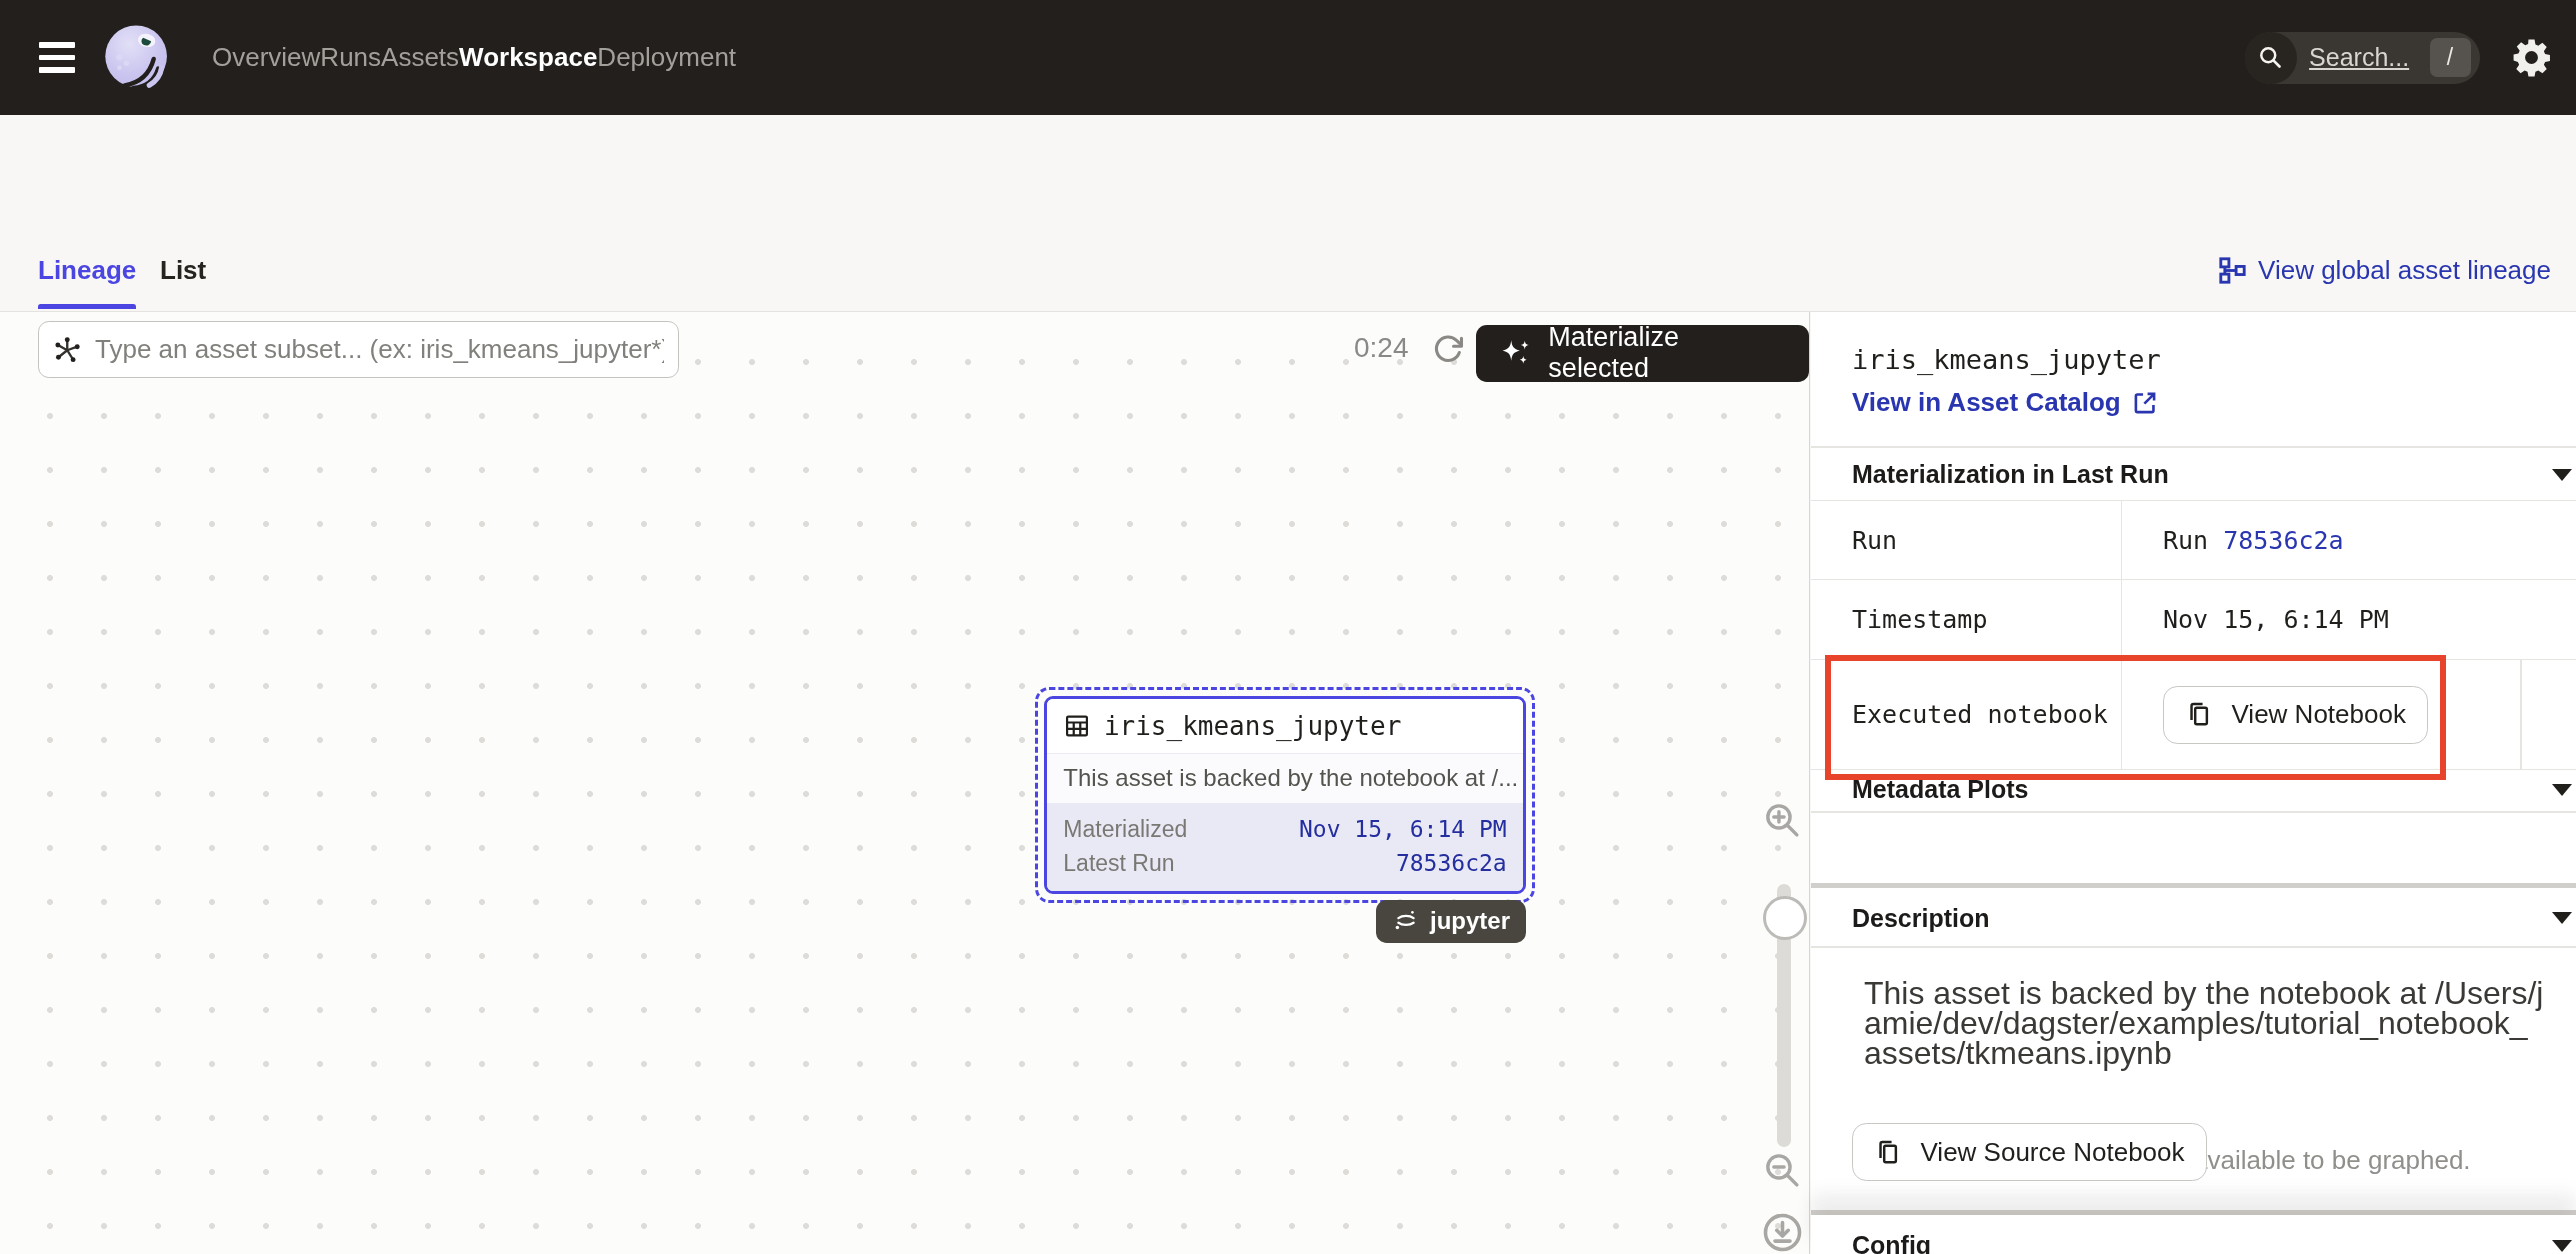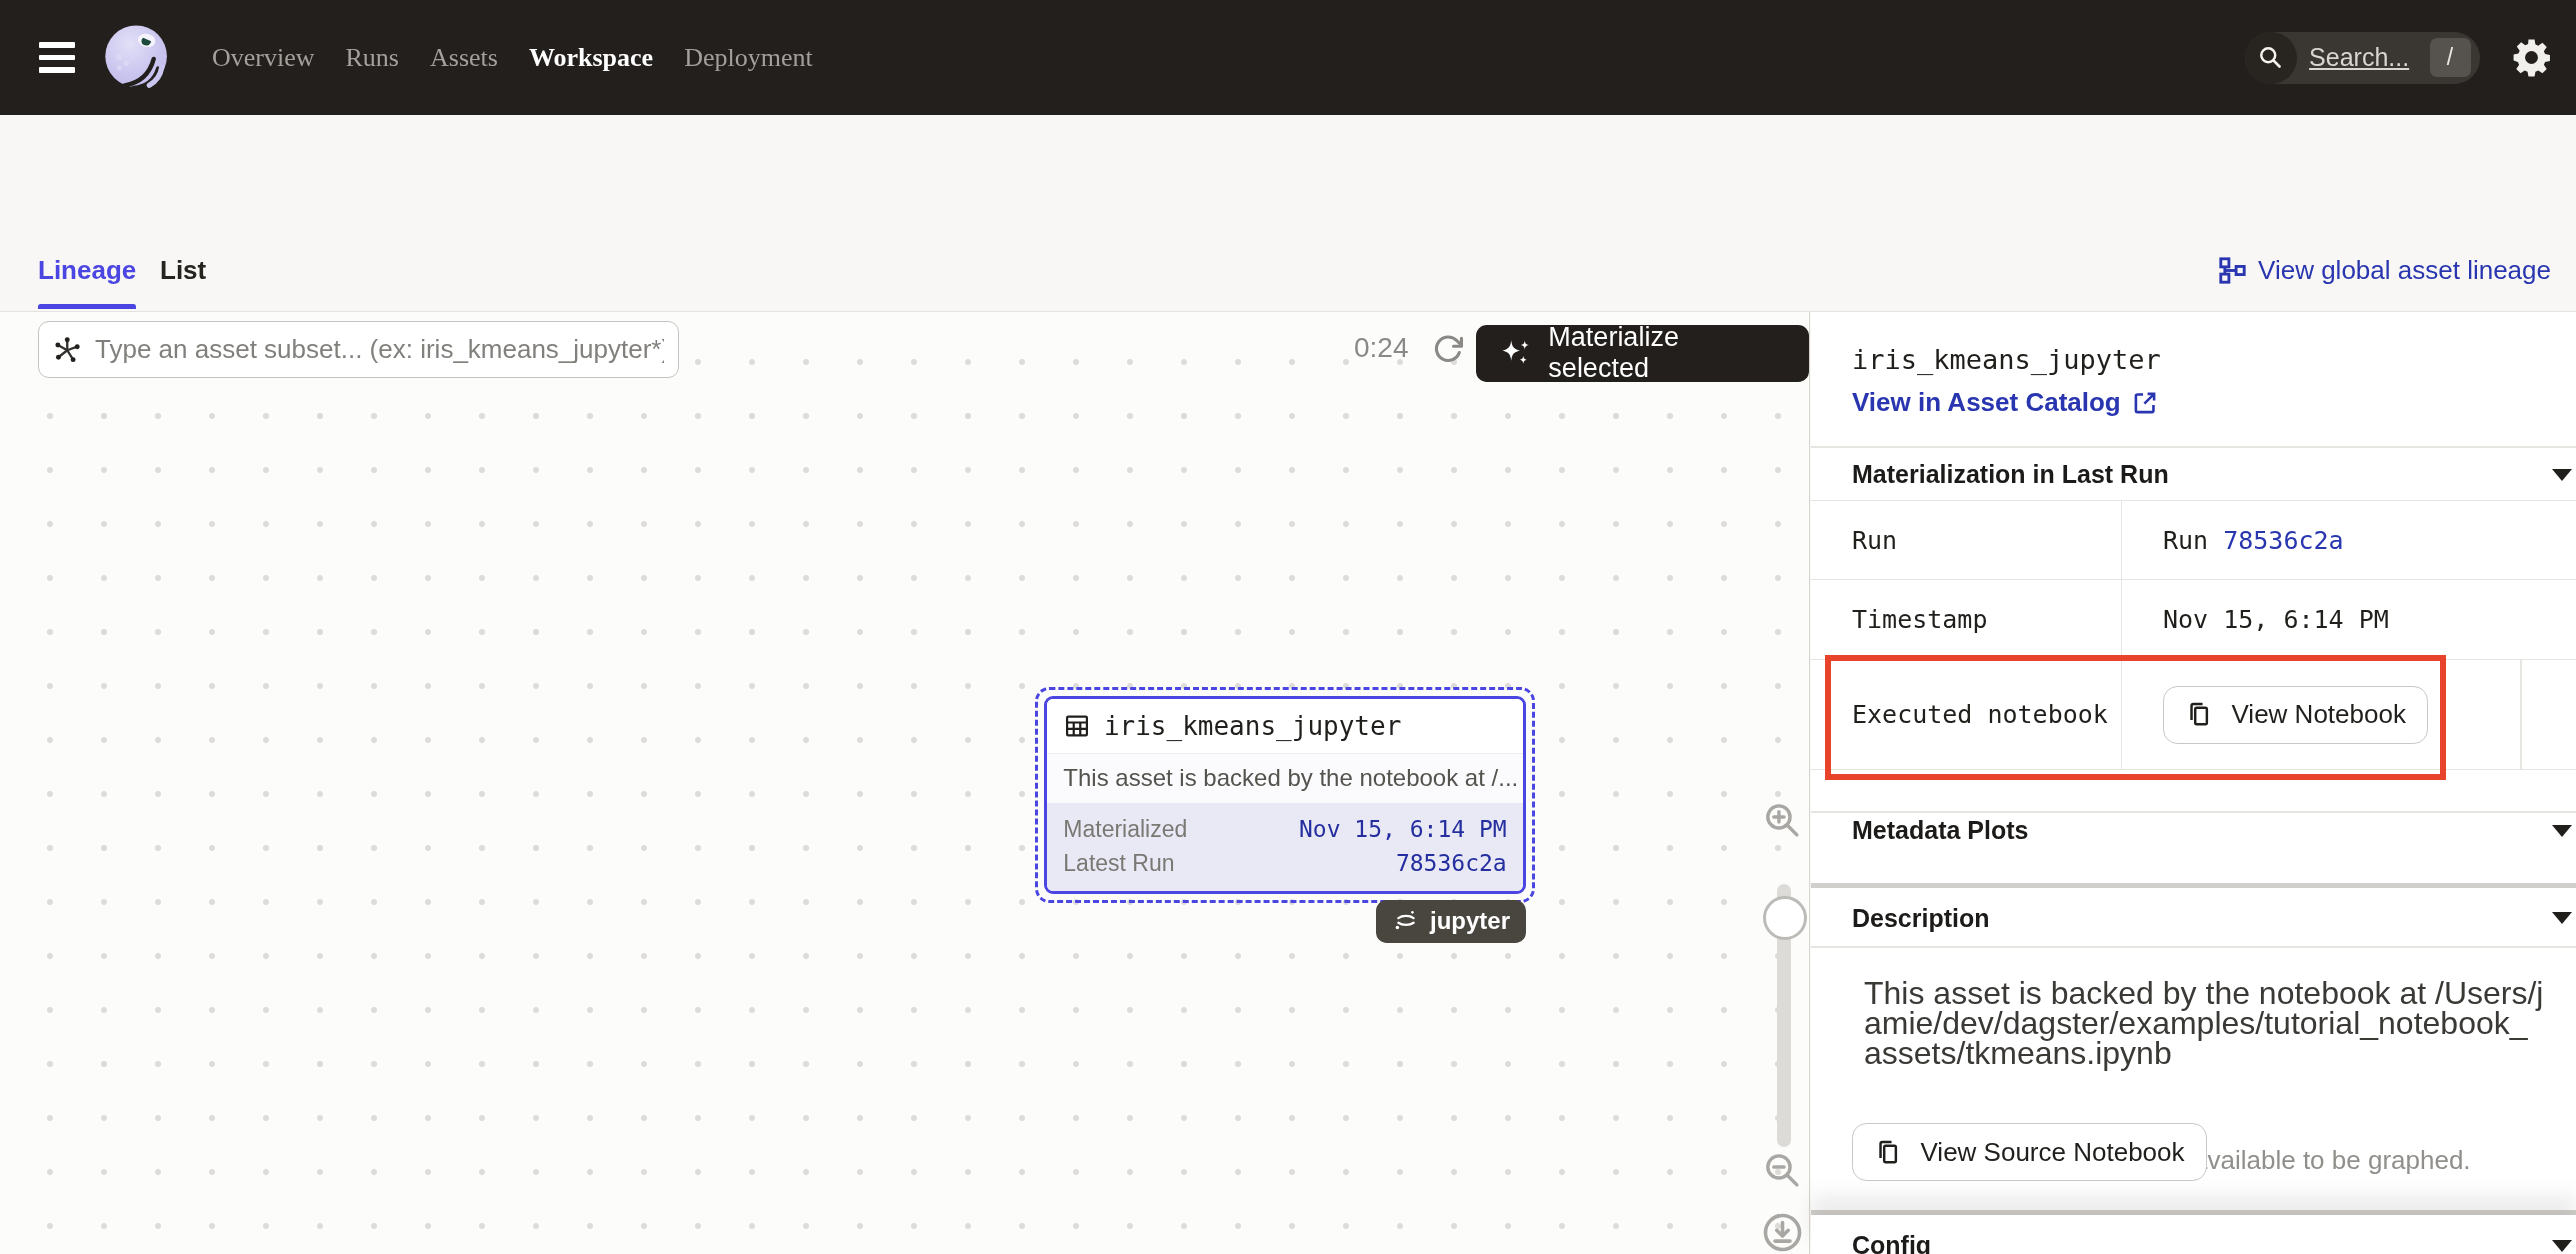"Overview" .nav-links { font-family: Liberation Serif, serif -> none; gap: 31px -> none }
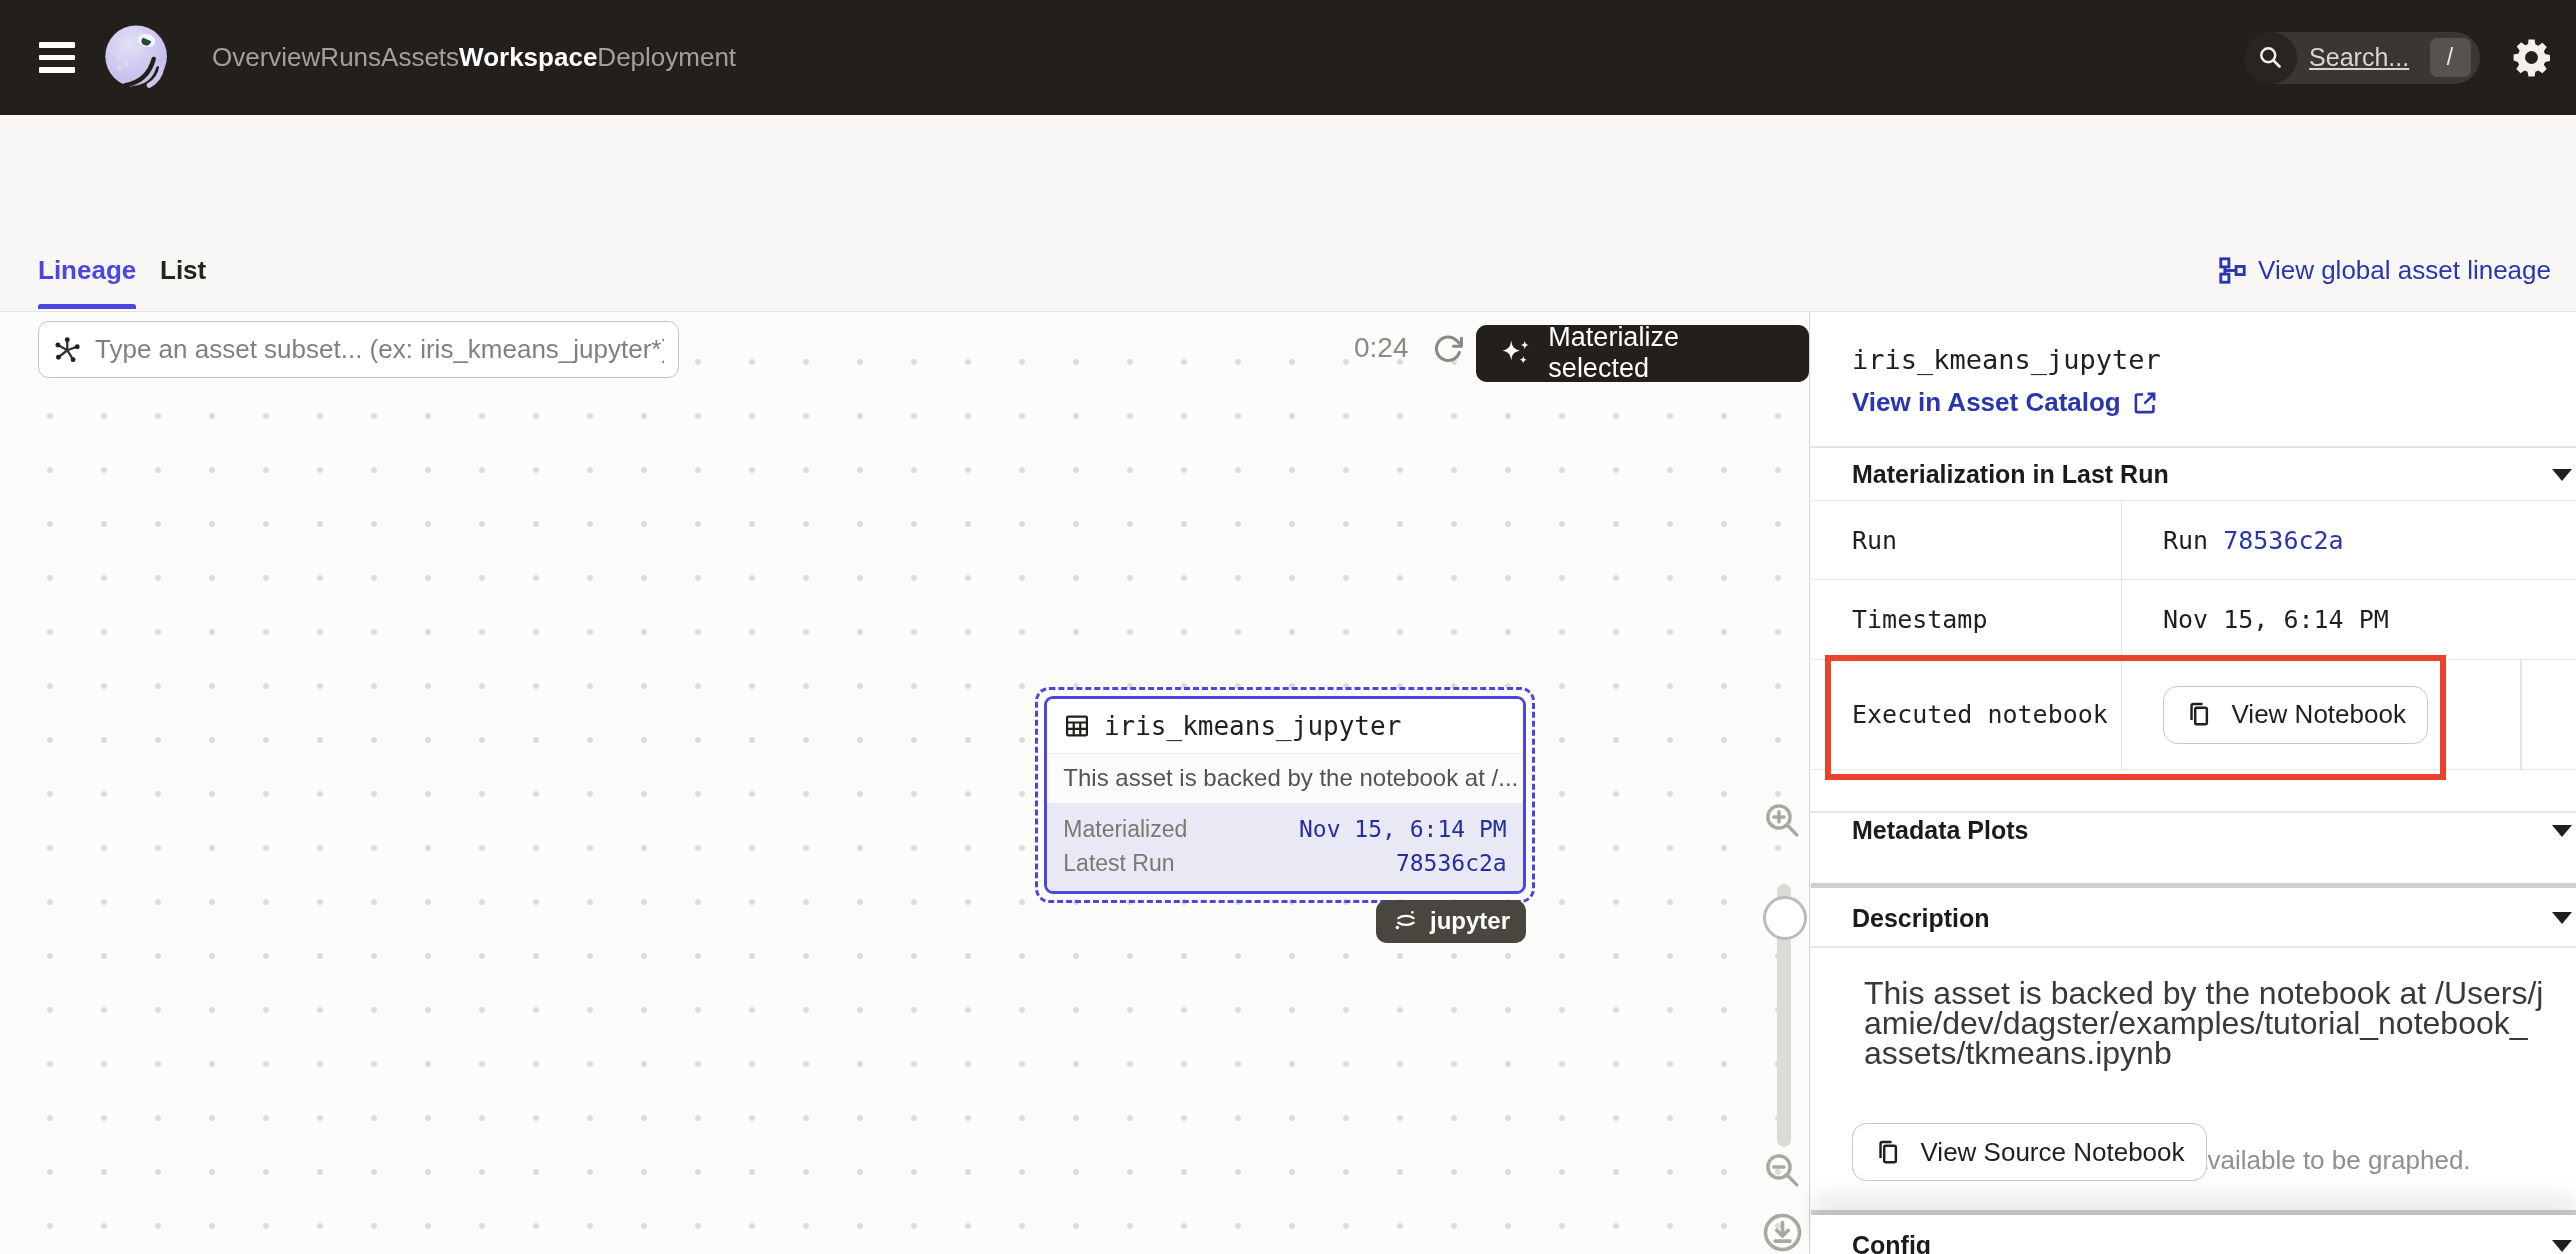"Metadata Plots" .sec-header.h-meta { margin-top: 41px -> none }
